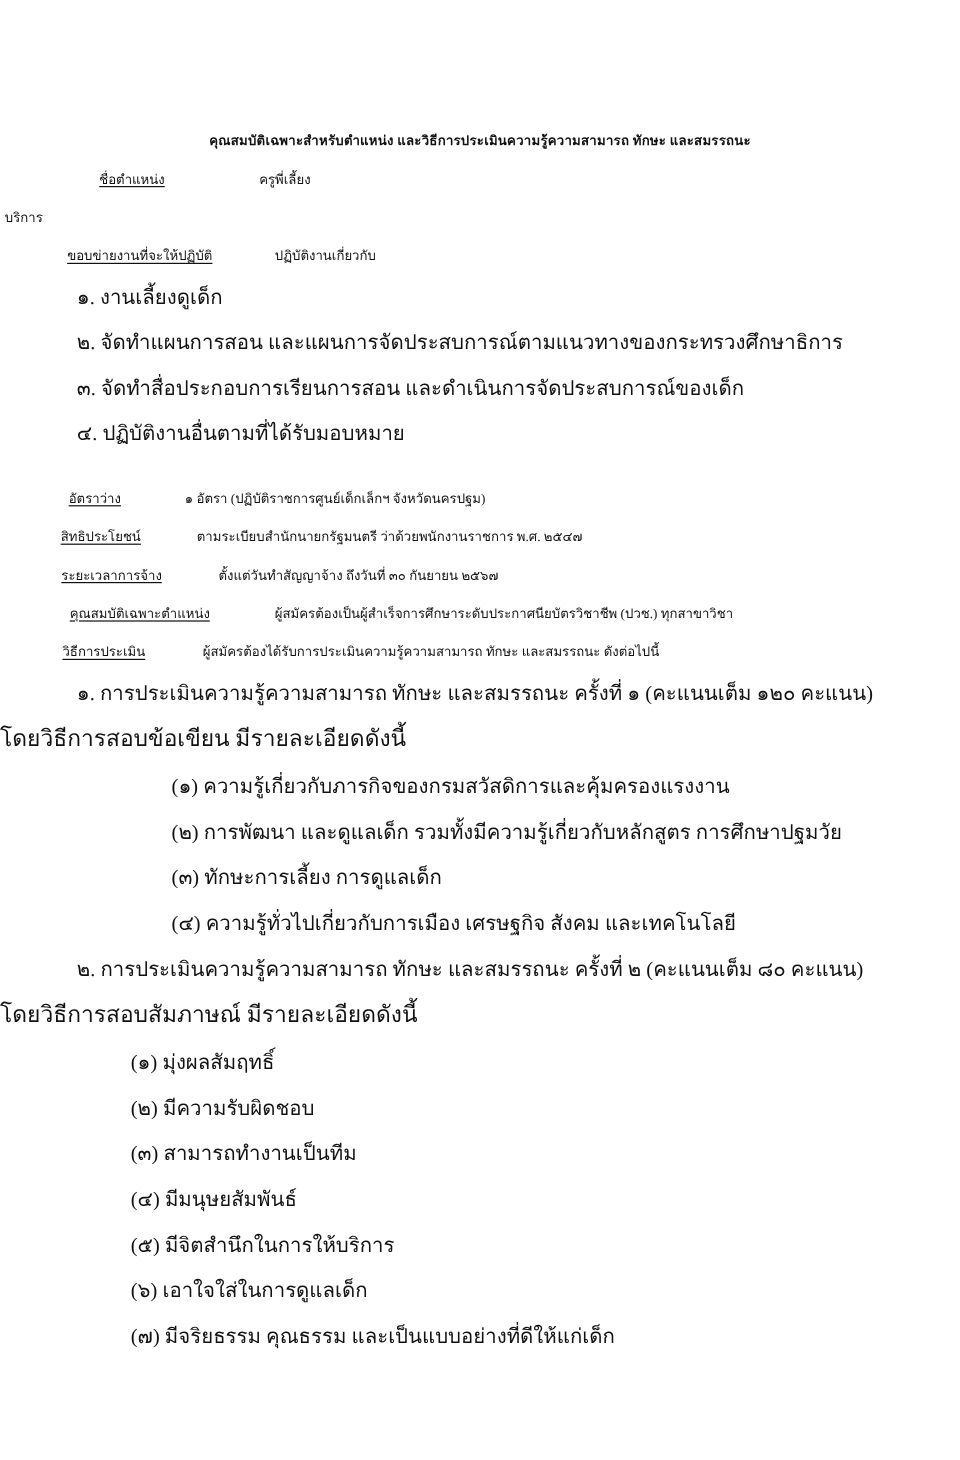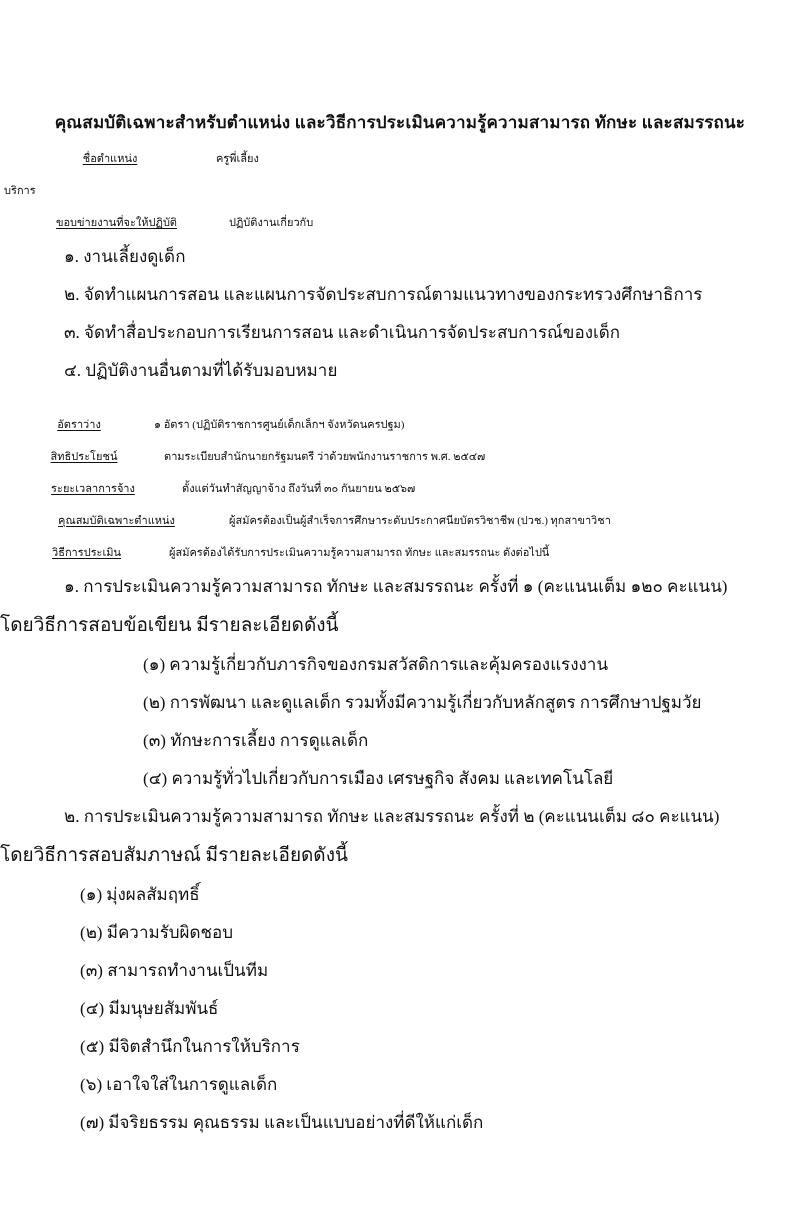"คุณสมบัติเฉพาะสำหรับตำแหน่ง" .doc-title { font-size: 17px -> 11px }
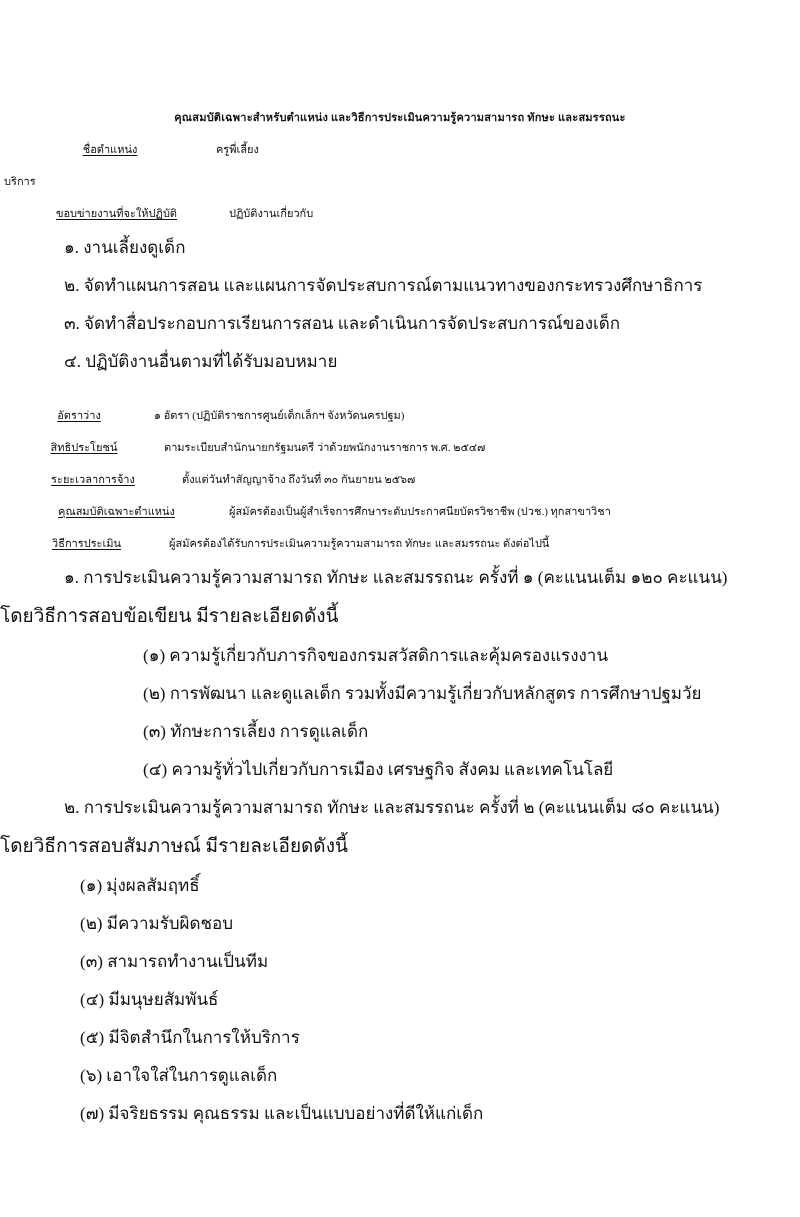"(๑) มุ่งผลสัมฤทธิ์" .sub-item.deep2 { padding-left: 80px -> 109px }
